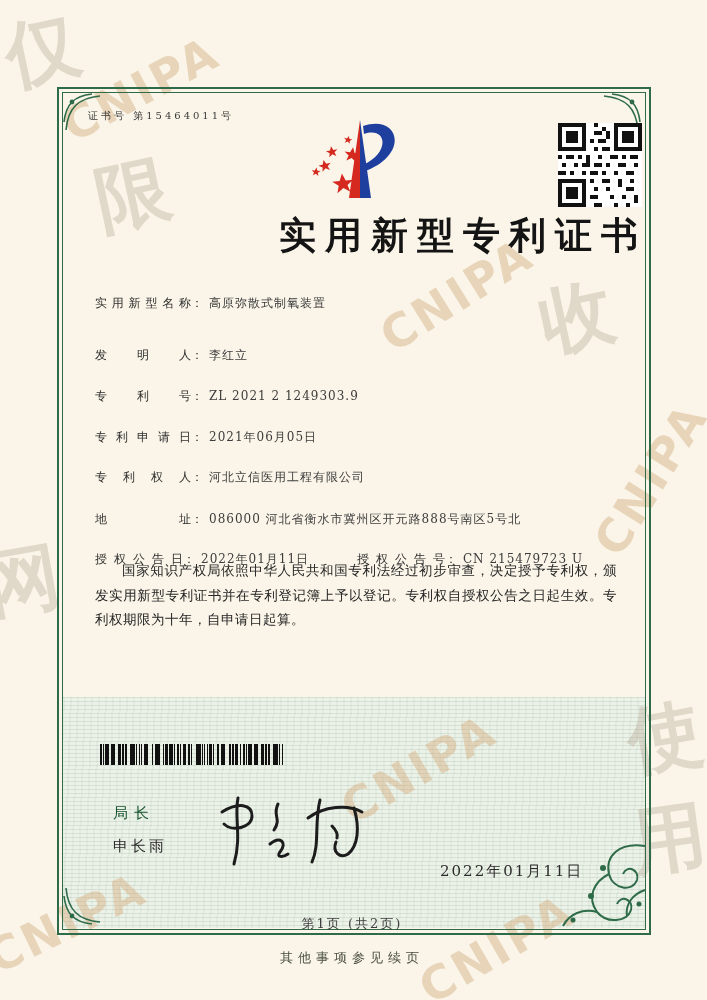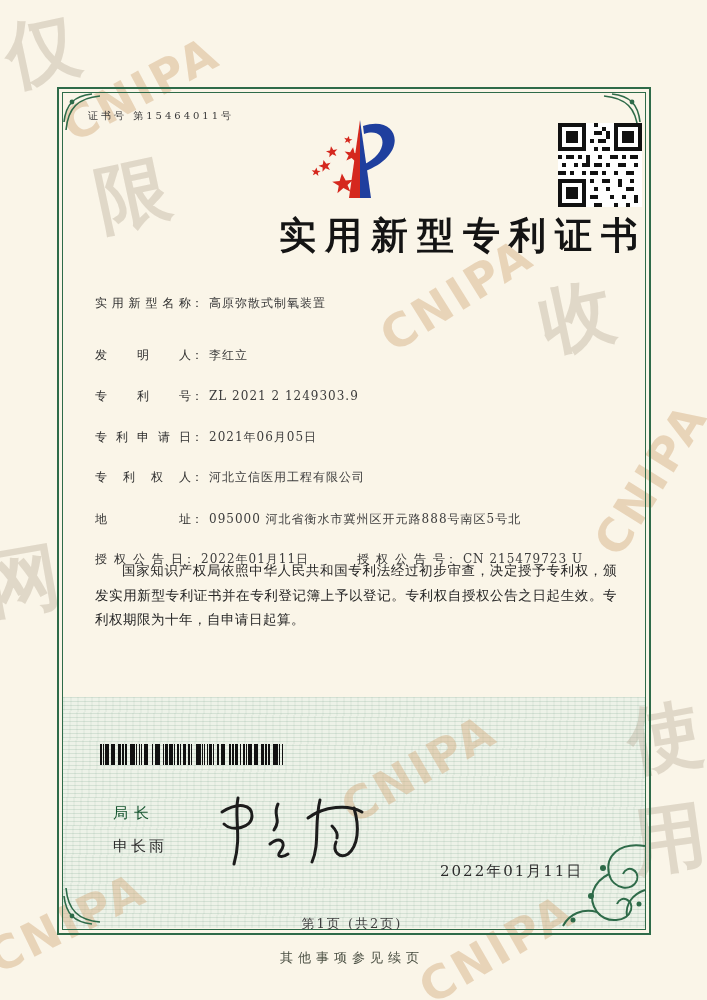"095000 河北省衡水市冀州区开元路888号南区5号北" span.fvalue { text: 095000 -> 086000 }
